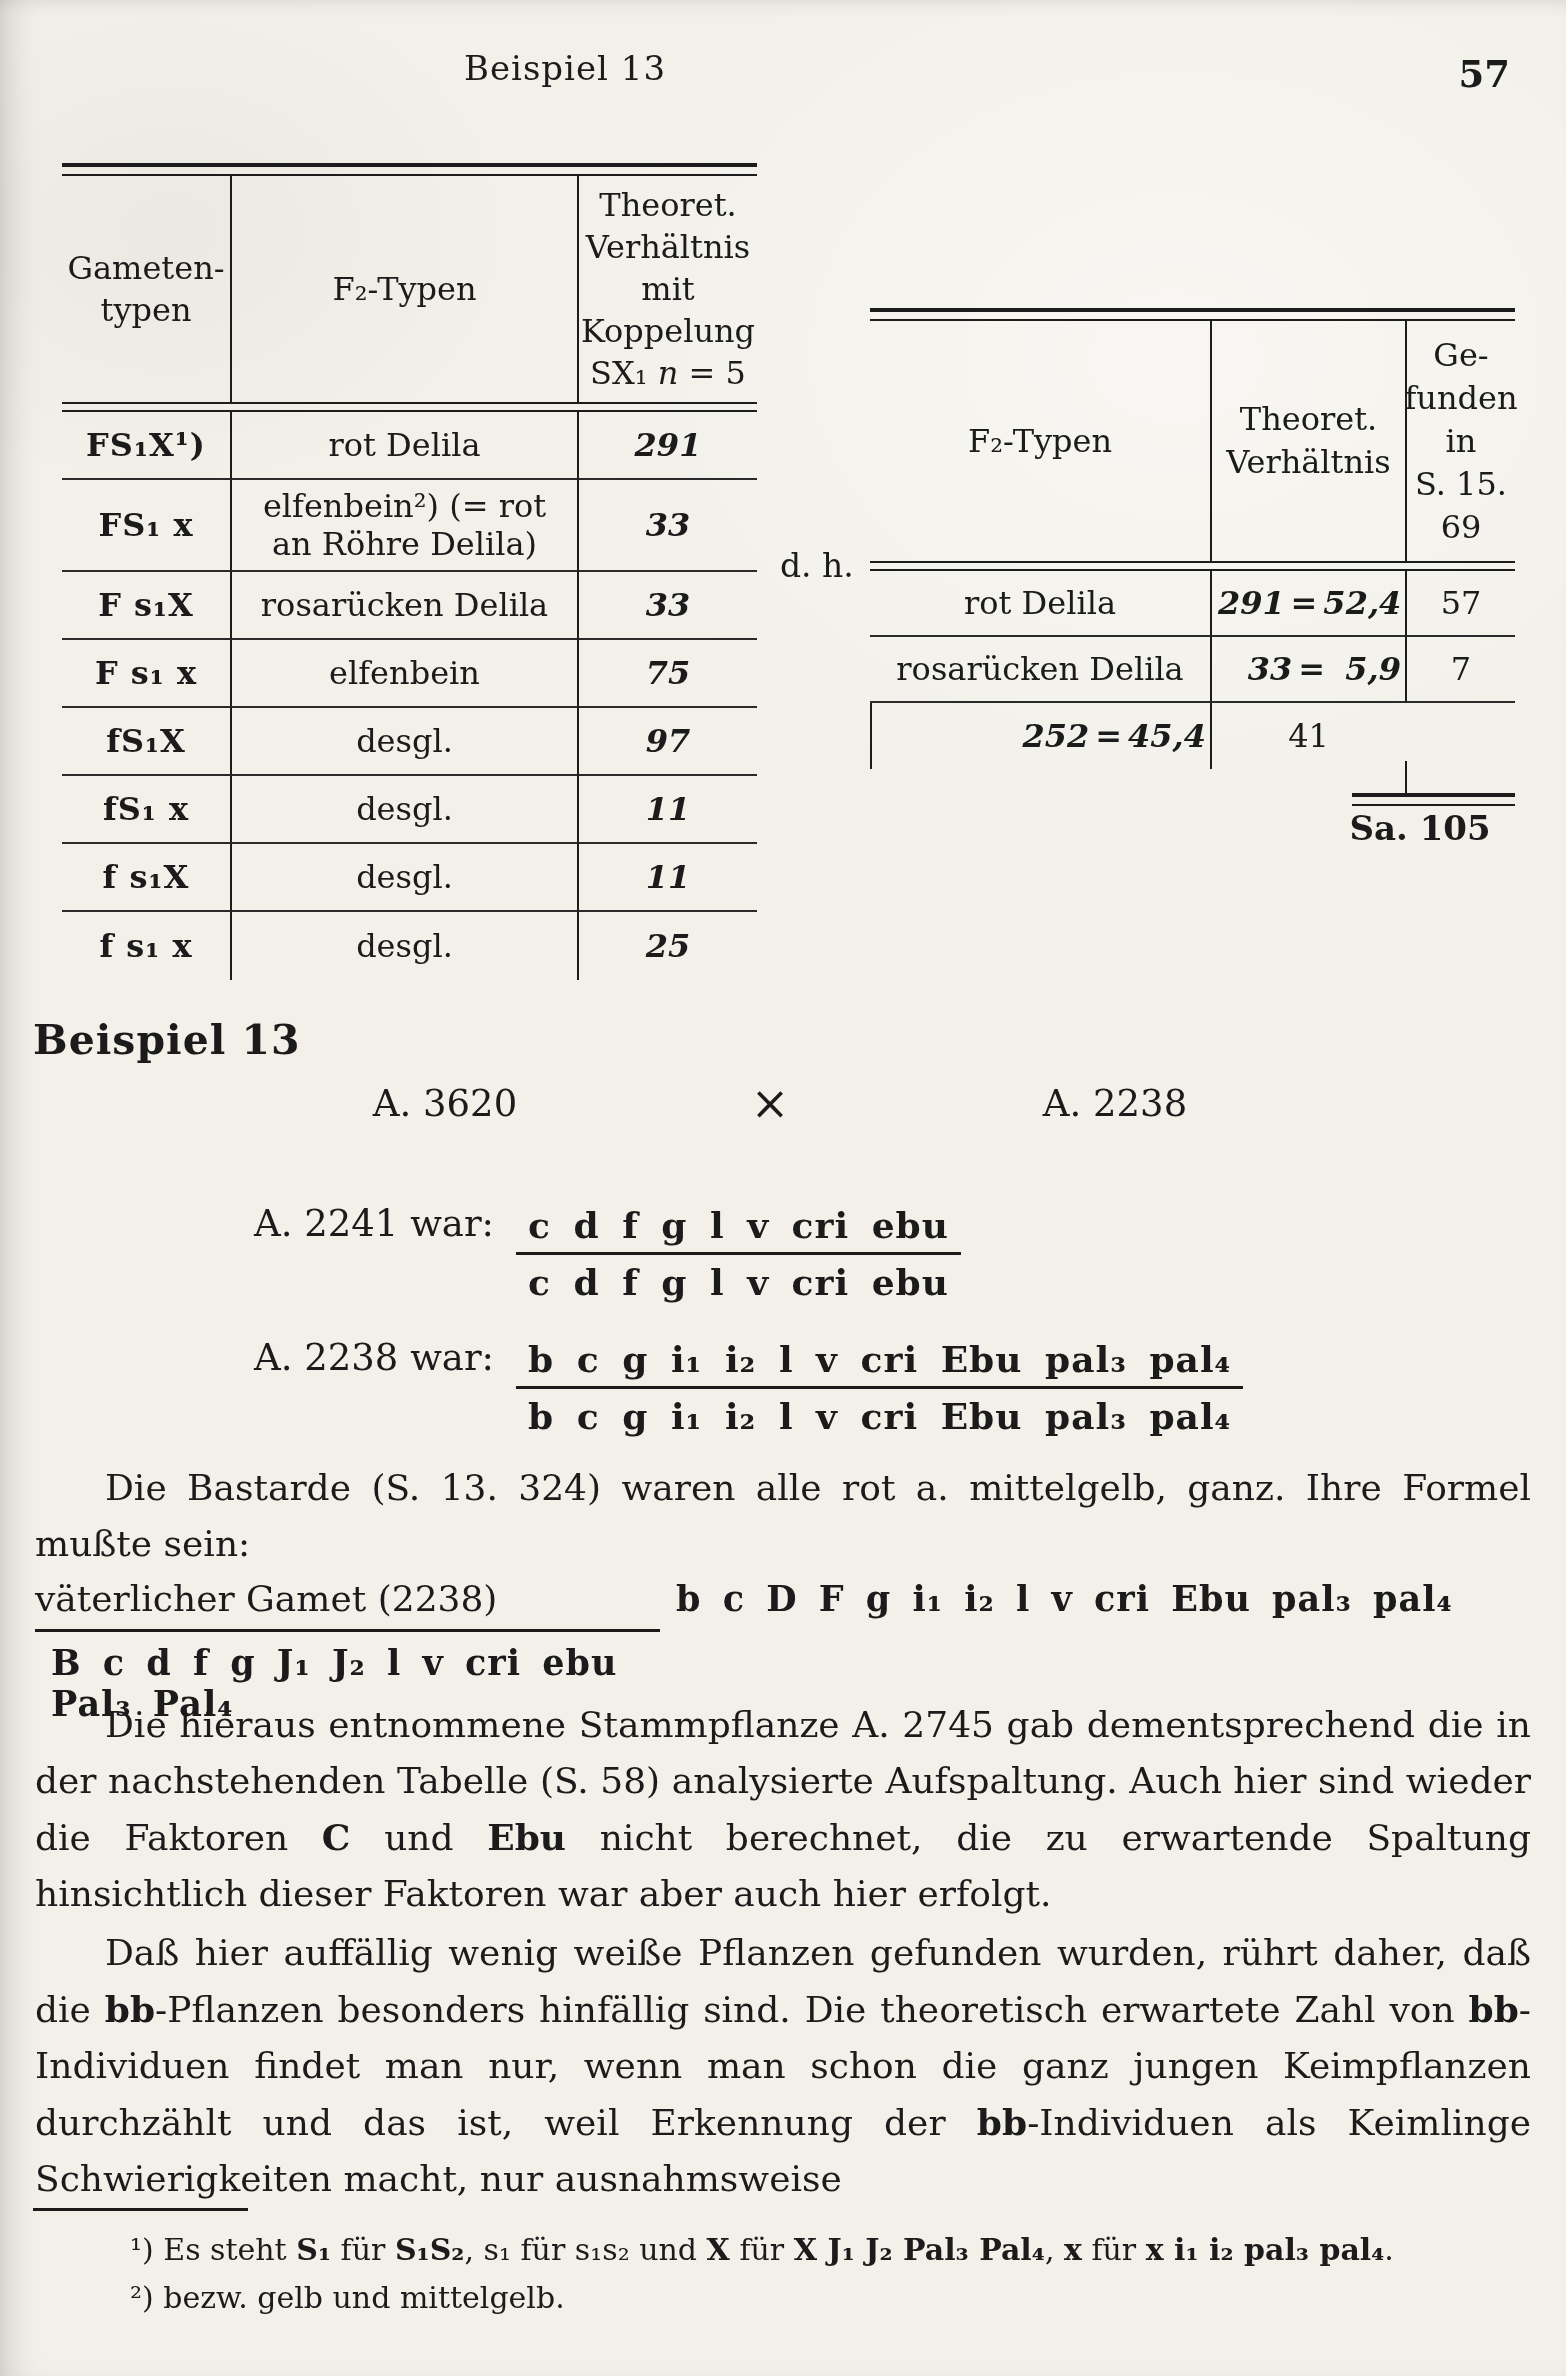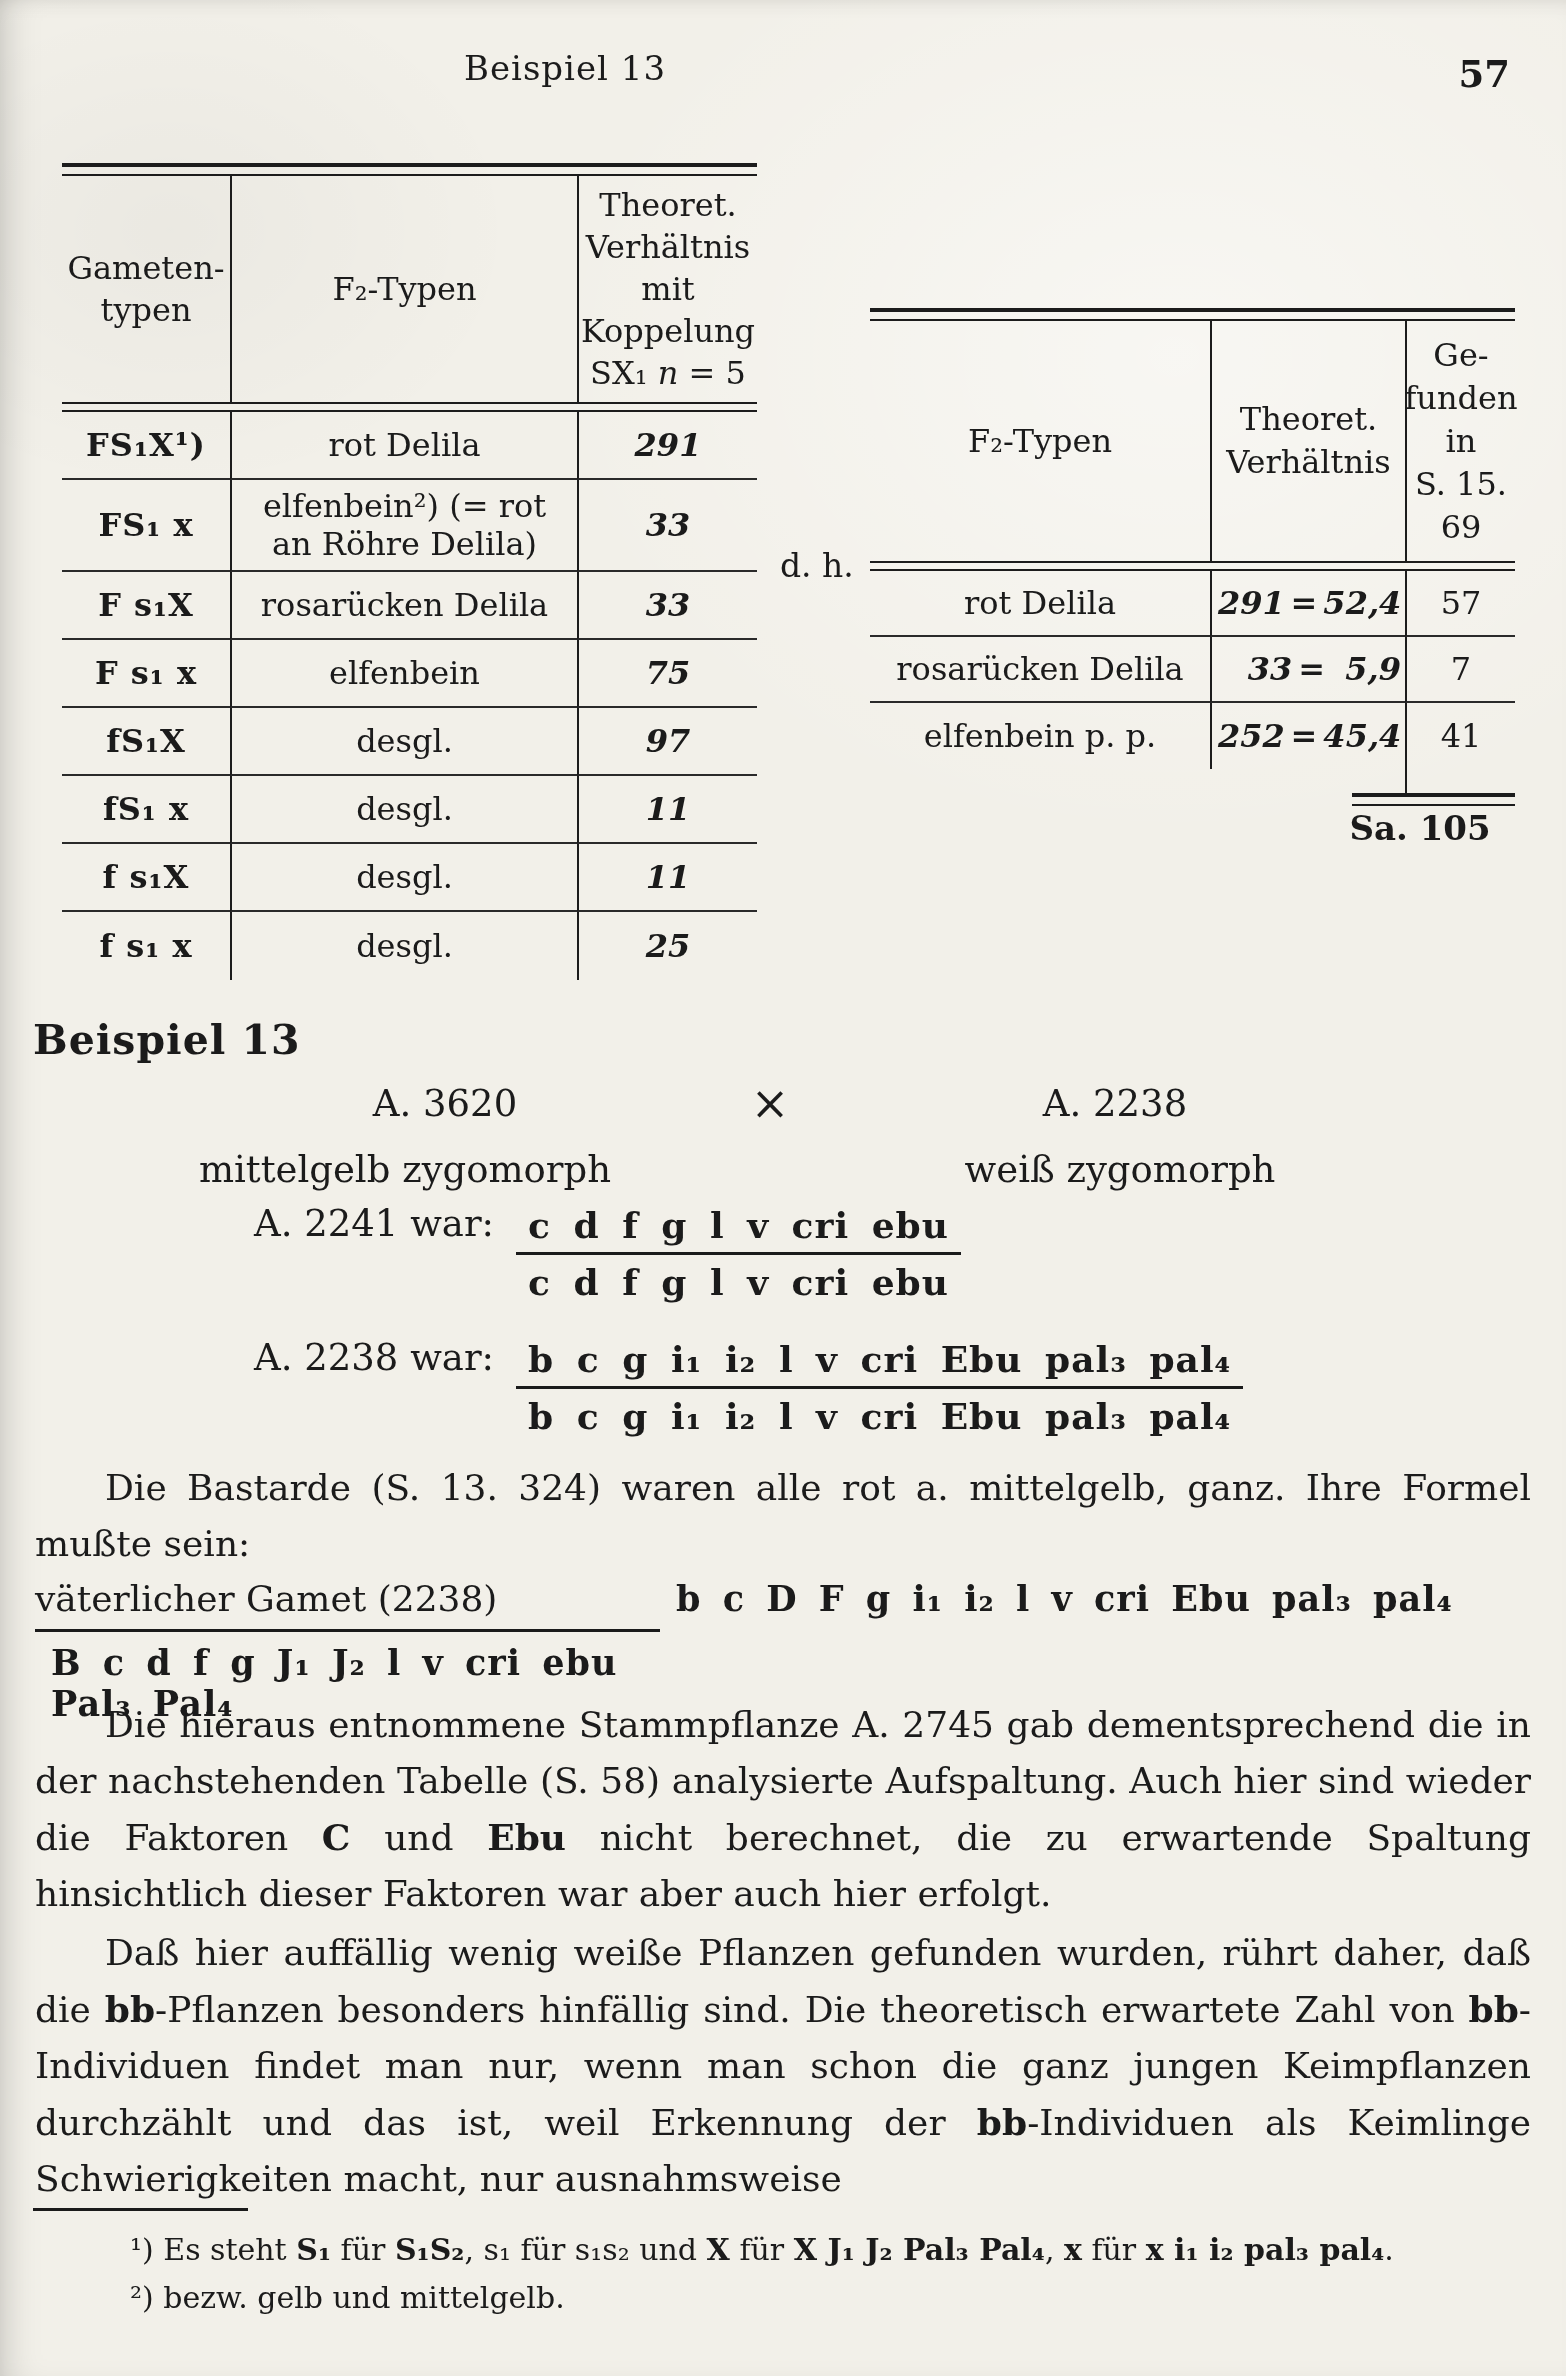"elfenbein p. p." div.cell { html: <div>elfenbein p. p.</div> -> none }
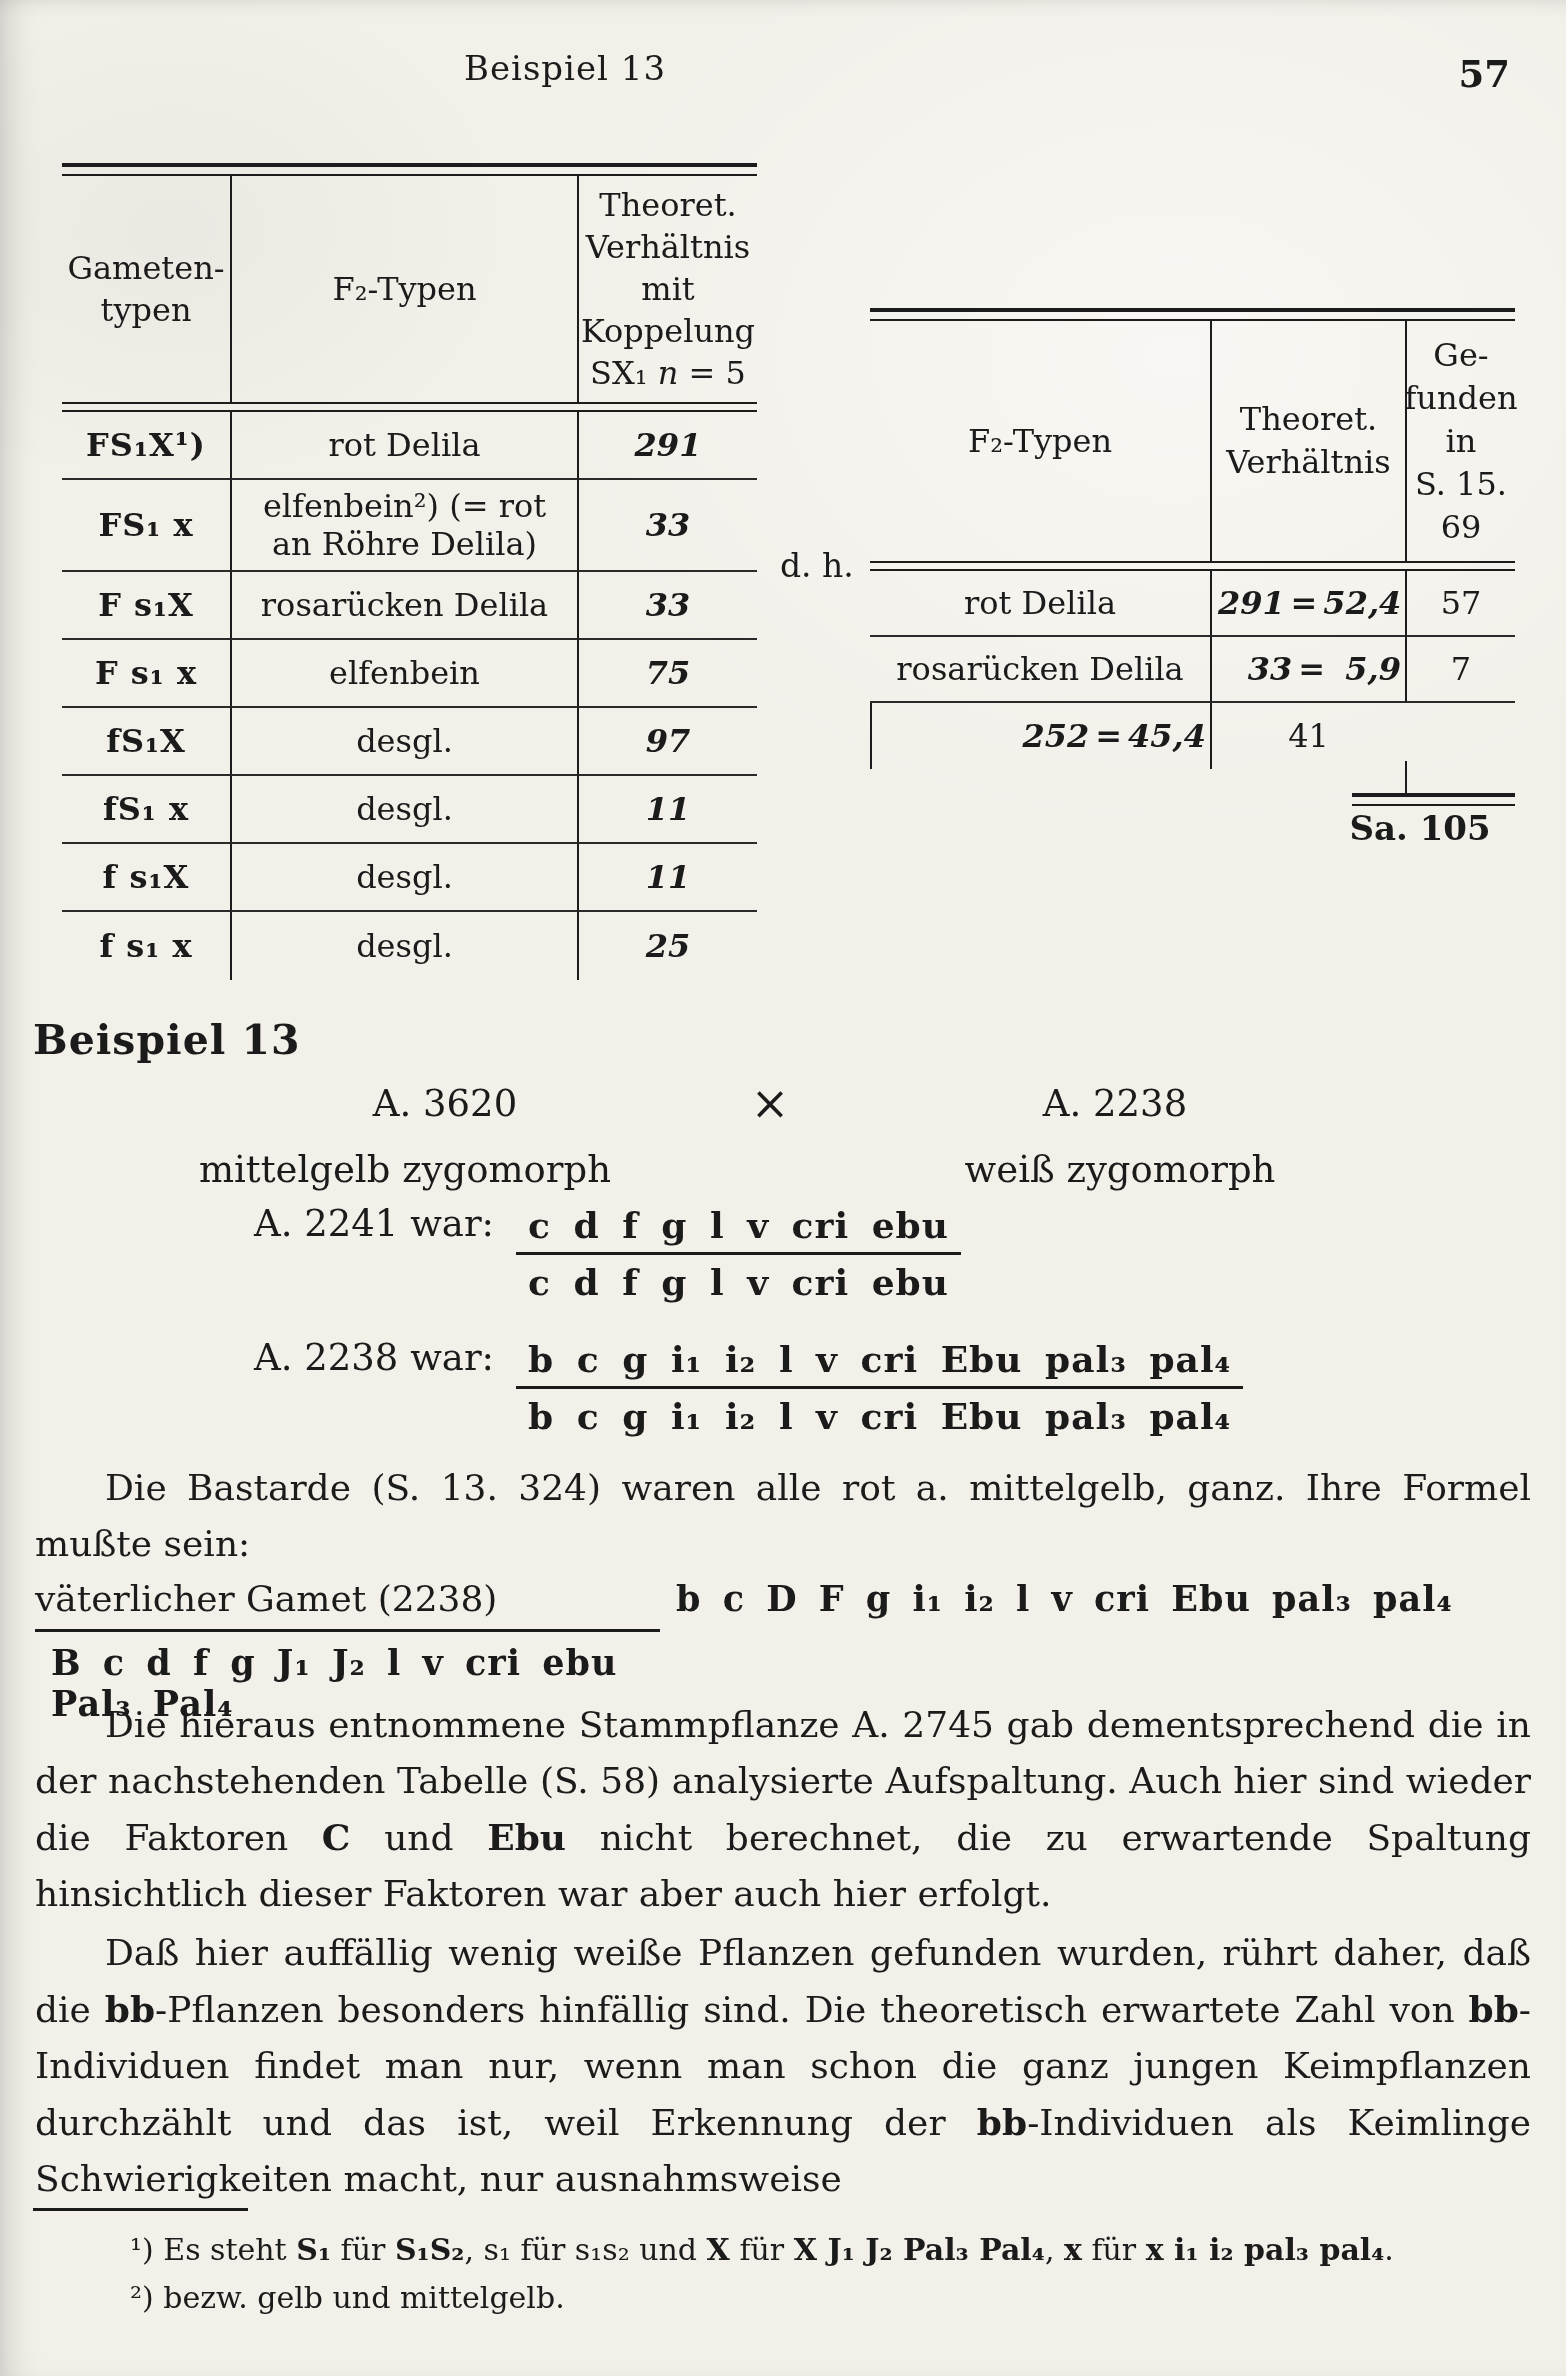"mittelgelb zygomorph" div.abs { html: <div> <span>mittelgelb zygomorph</span> <span>weiß zygomorph</span> </div> -> none }
